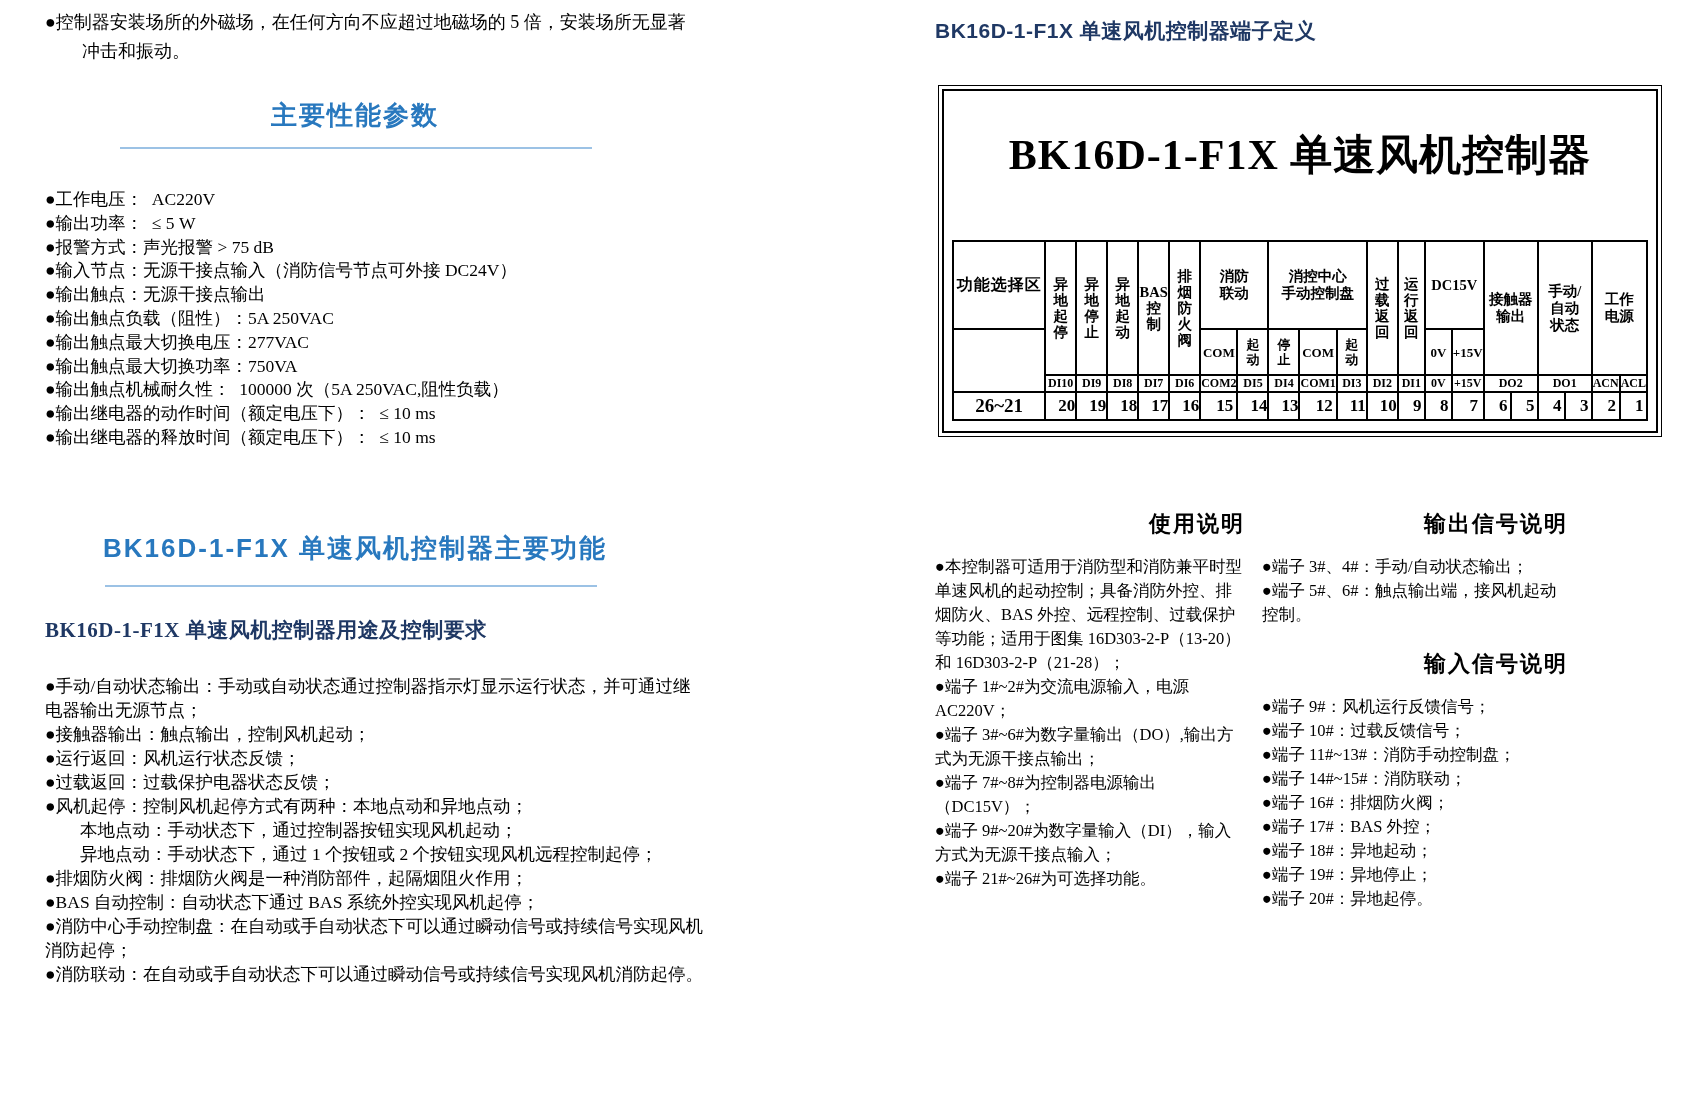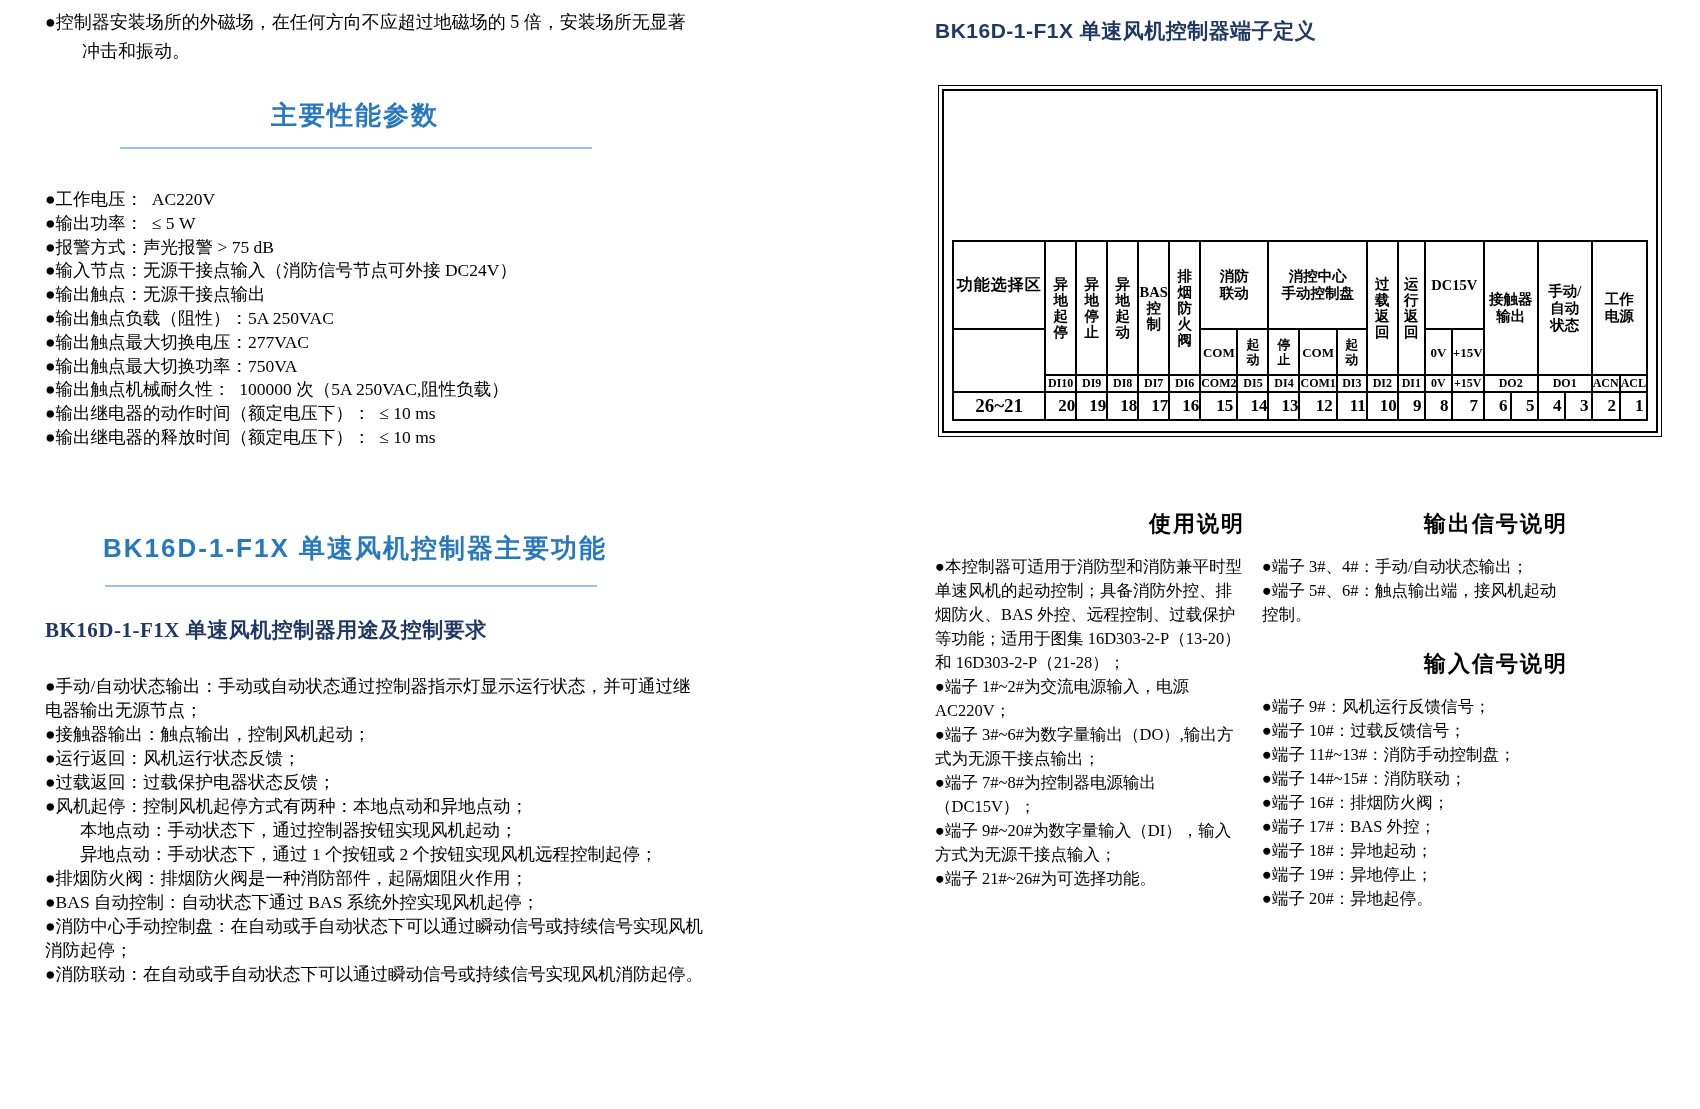"BK16D-1-F1X 单速风机控制器" div.device-title { html: none -> <div>BK16D-1-F1X 单速风机控制器</div> }
